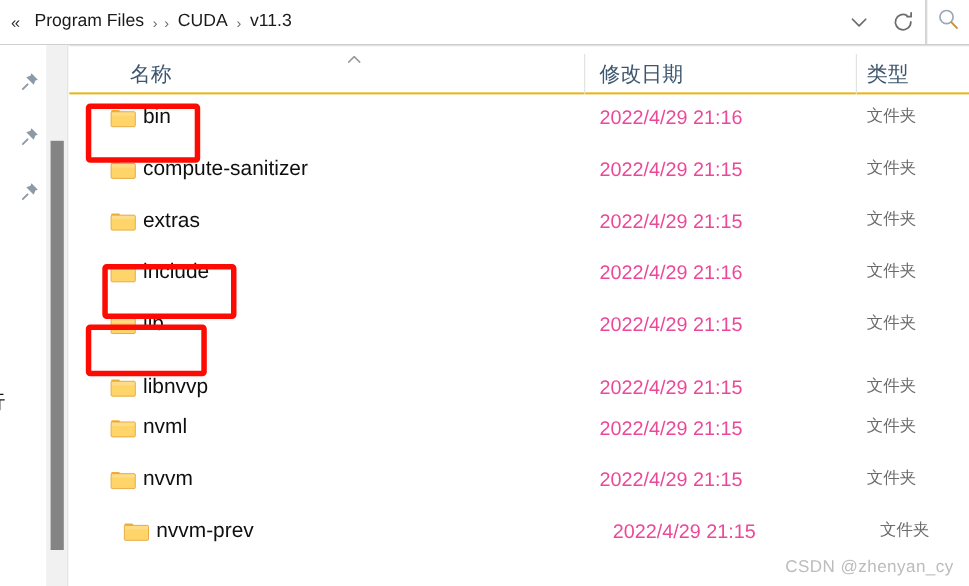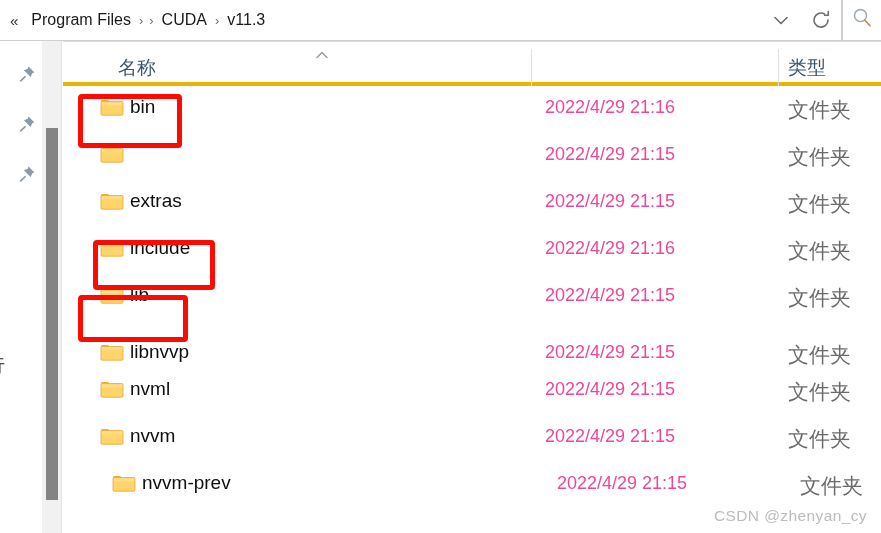"名称" #colheader { border-bottom: 4px solid #eab308 -> 2px solid #eab308 }
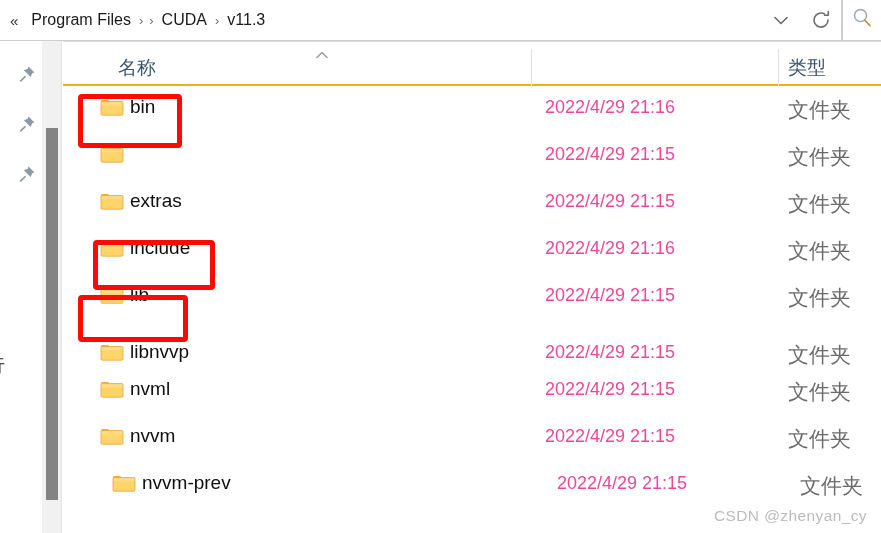"修改日期" div.col-cell { html: none -> <div>修改日期</div> }
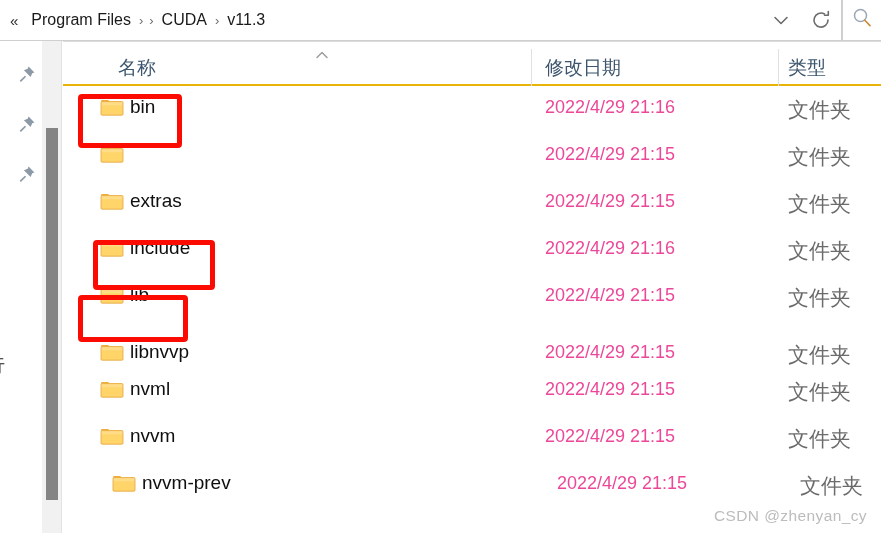"文件夹" .file-type { font-size: 21px -> 15px }
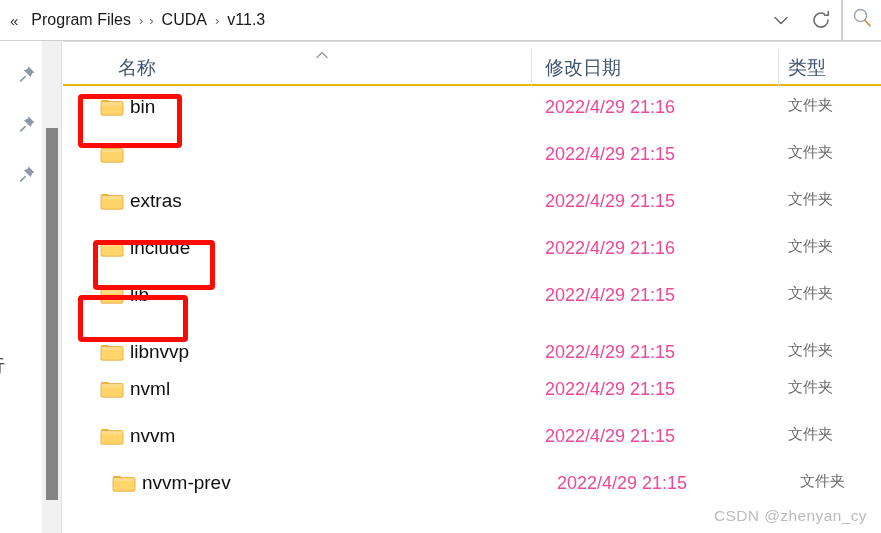"compute-sanitizer" span.file-name { html: none -> <span>compute-sanitizer</span> }
